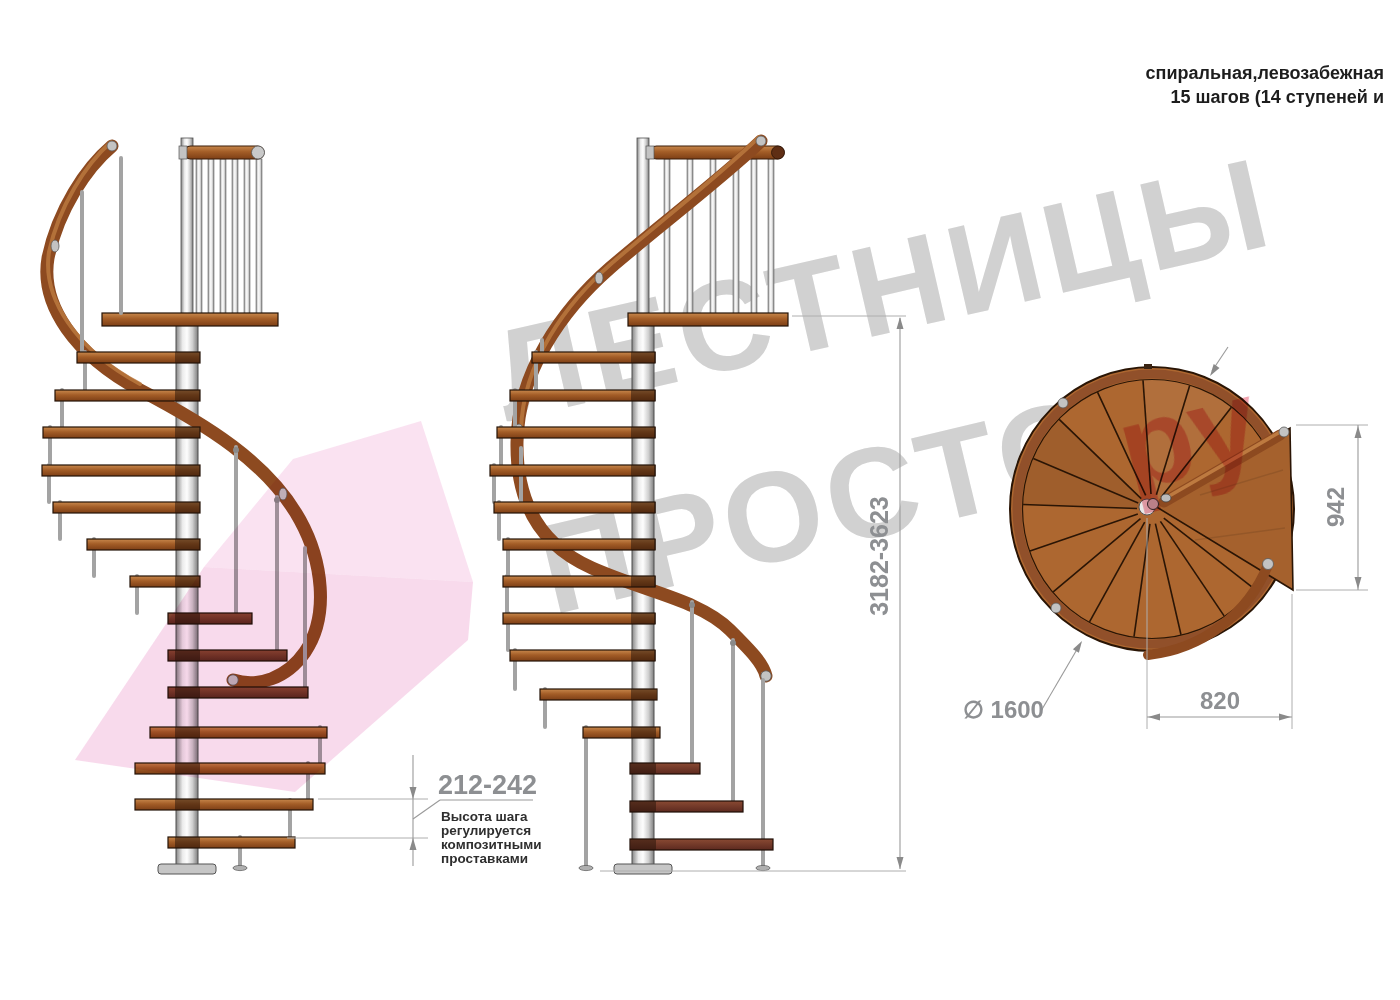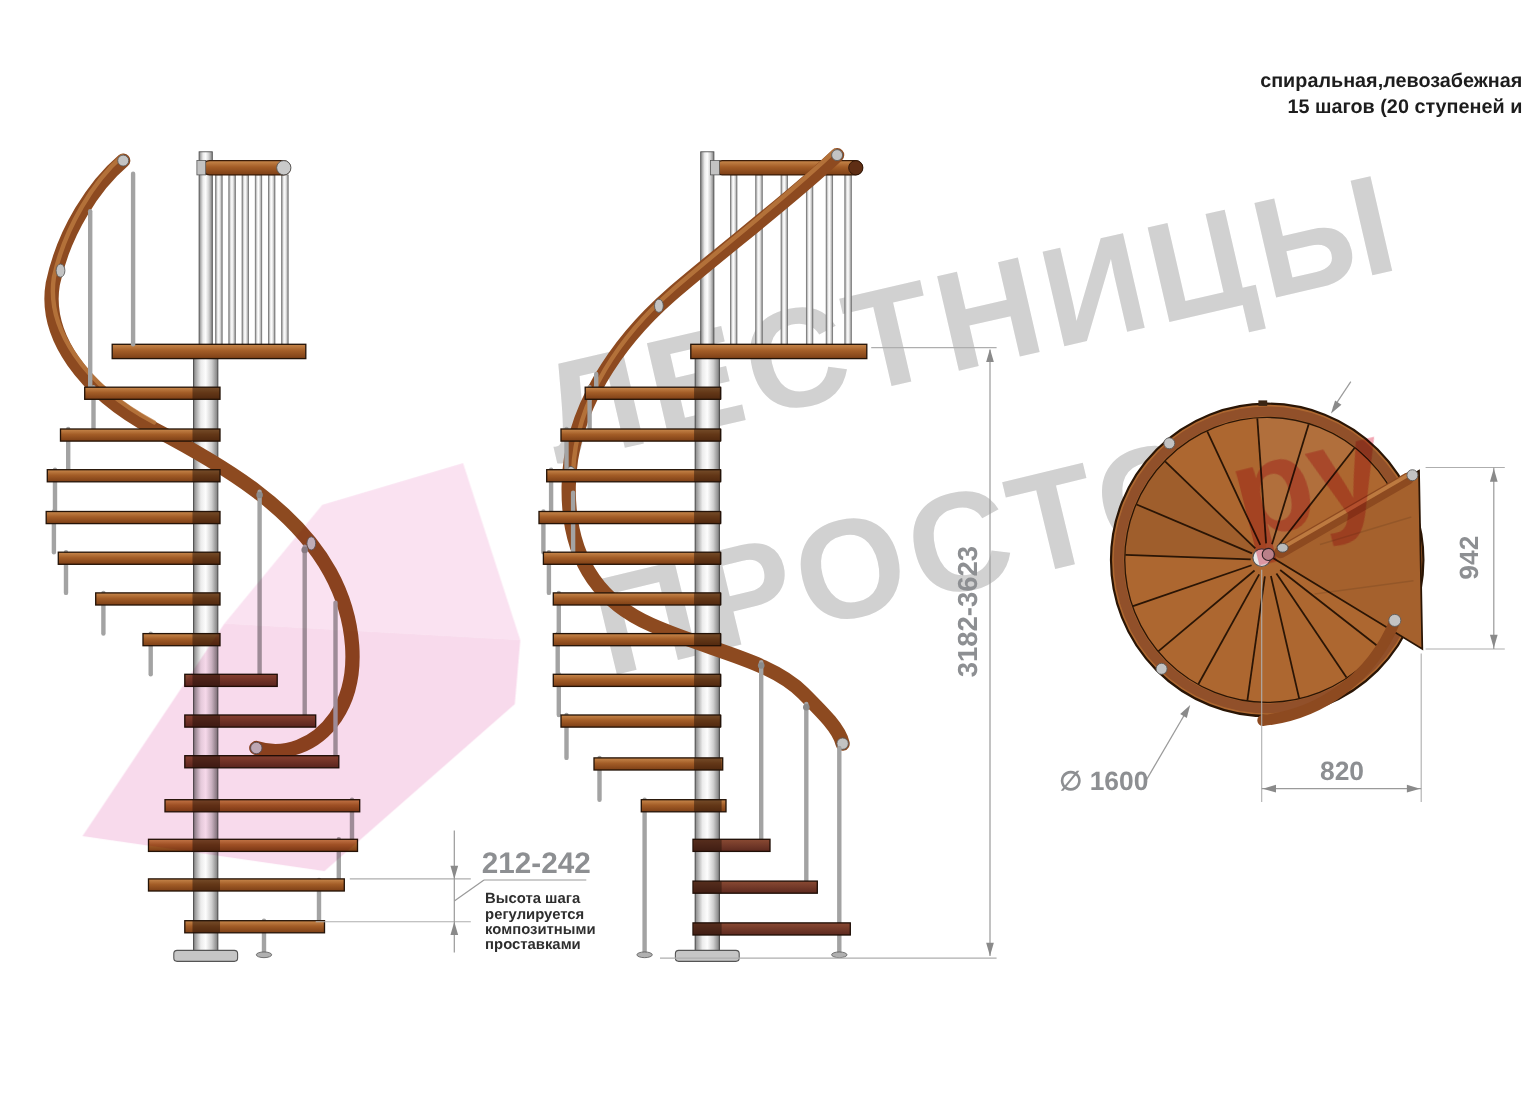"15 шагов (20 ступеней и" span { text: 20 -> 14 }
